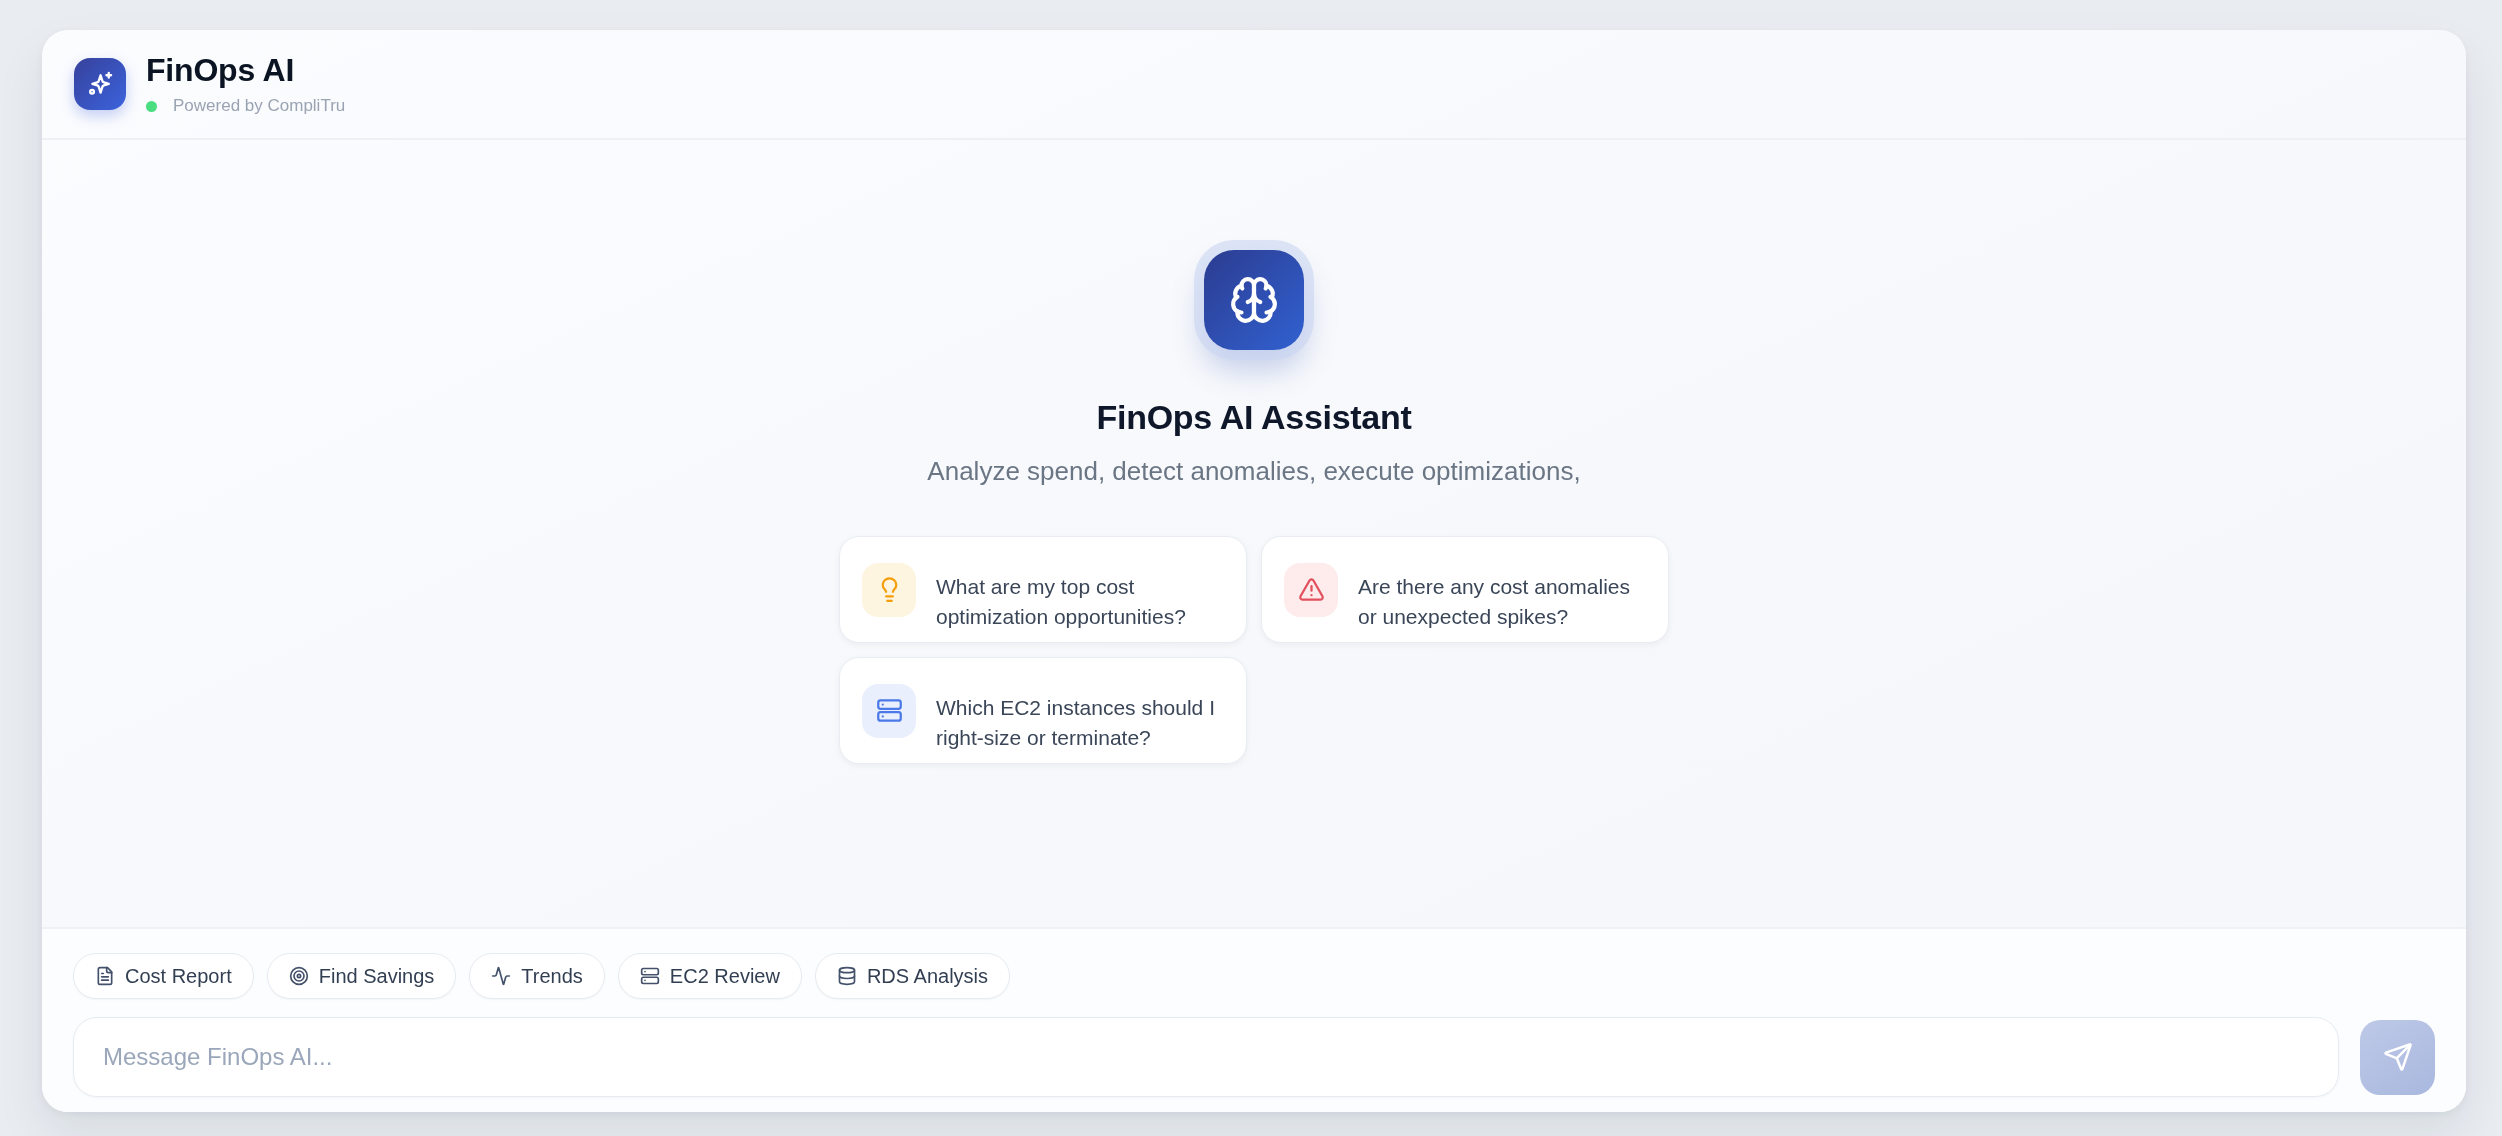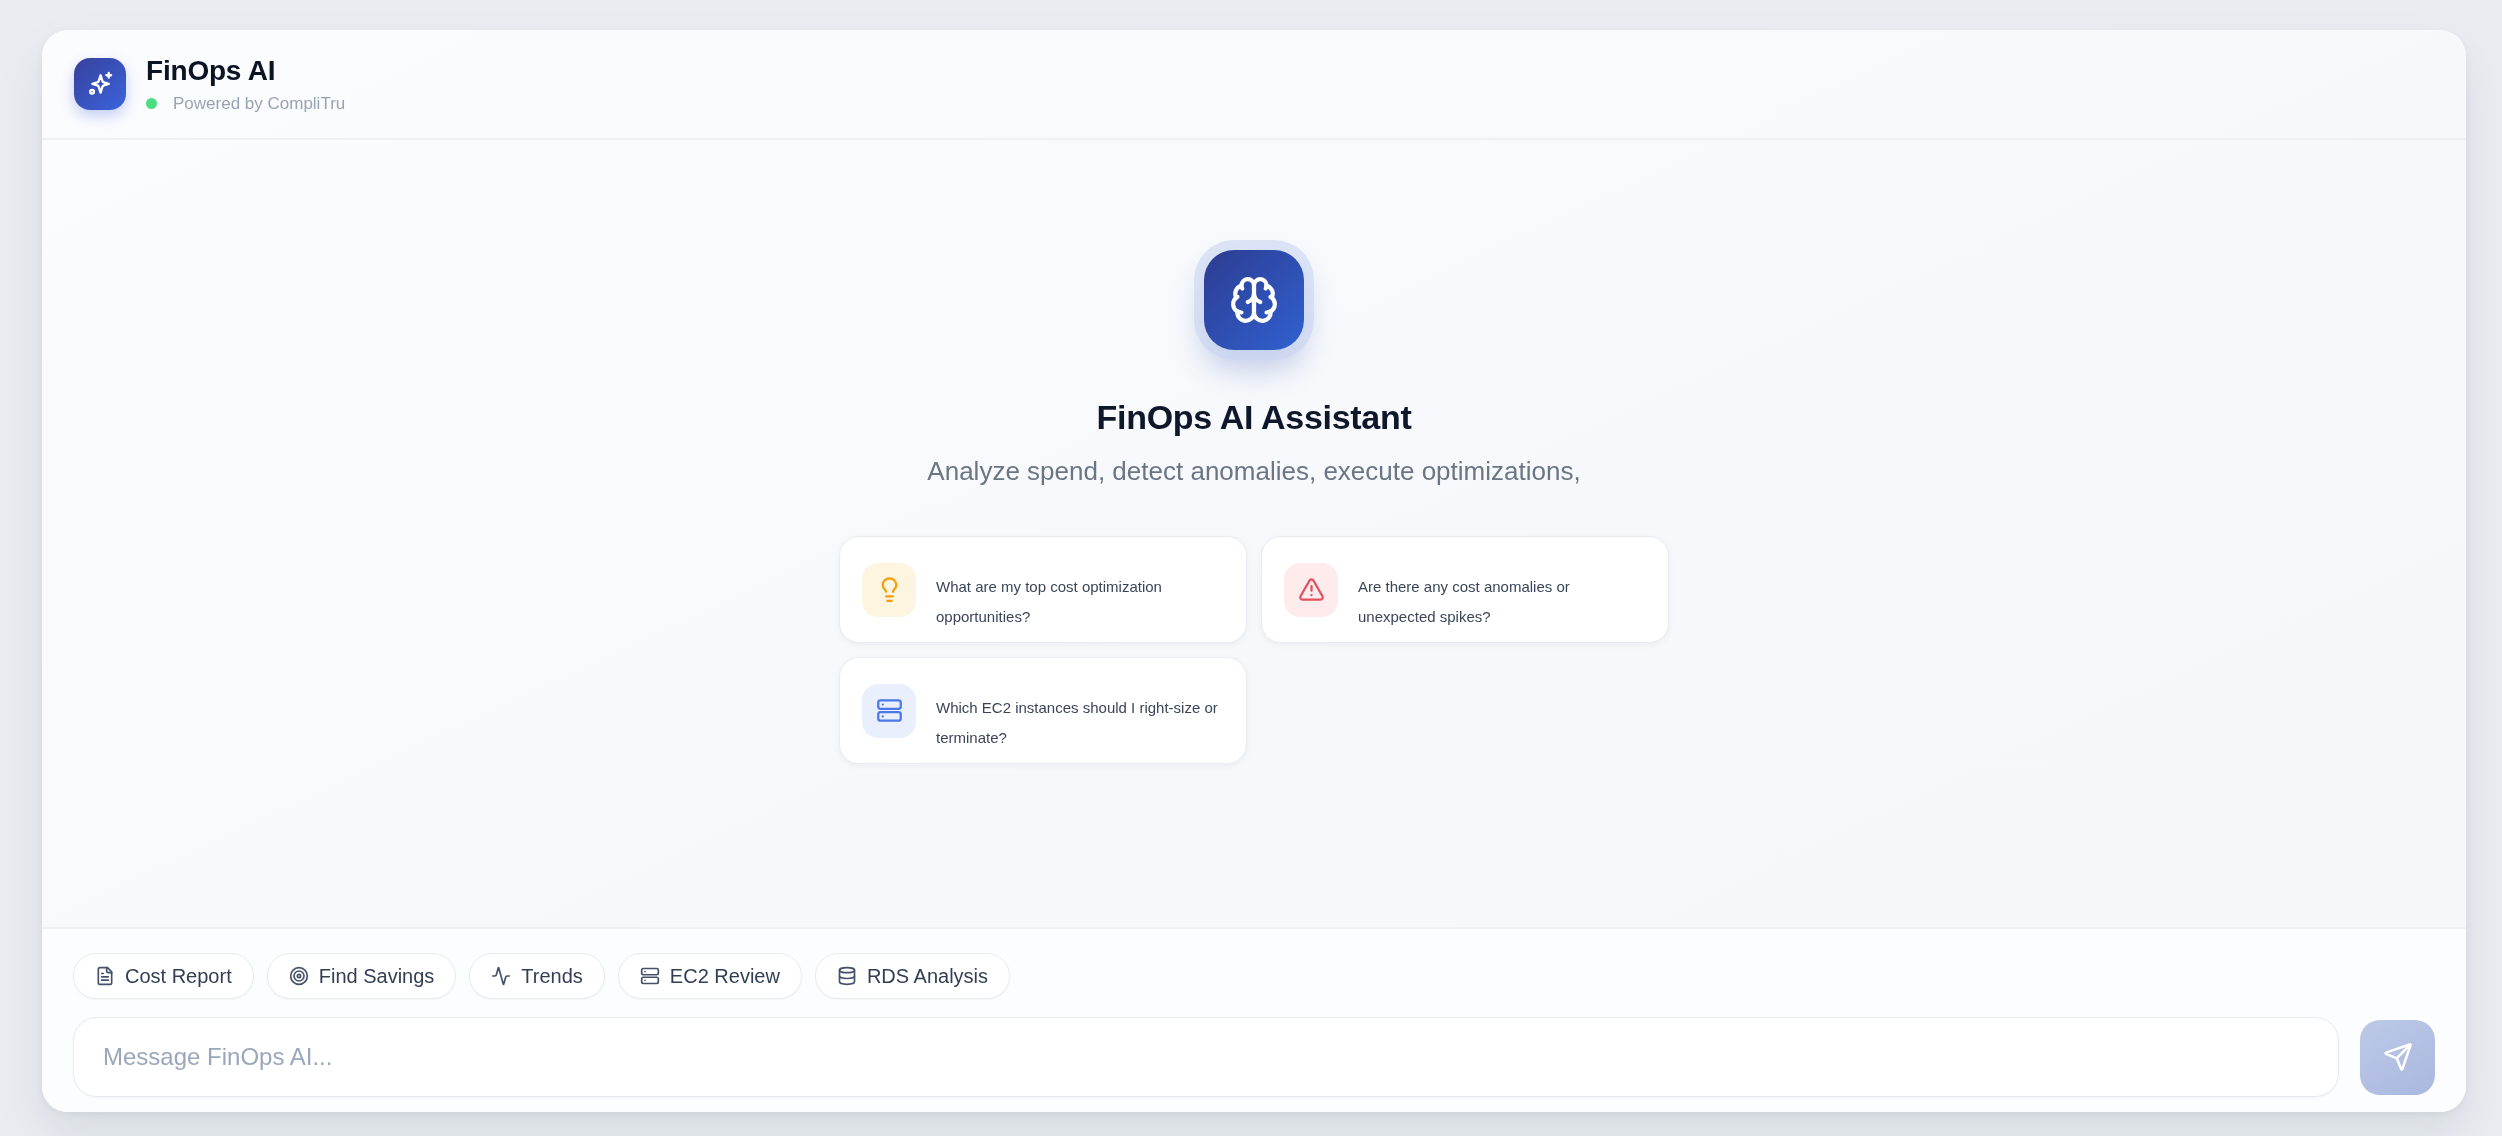"FinOps AI" .app-title { font-size: 28px -> 32px }
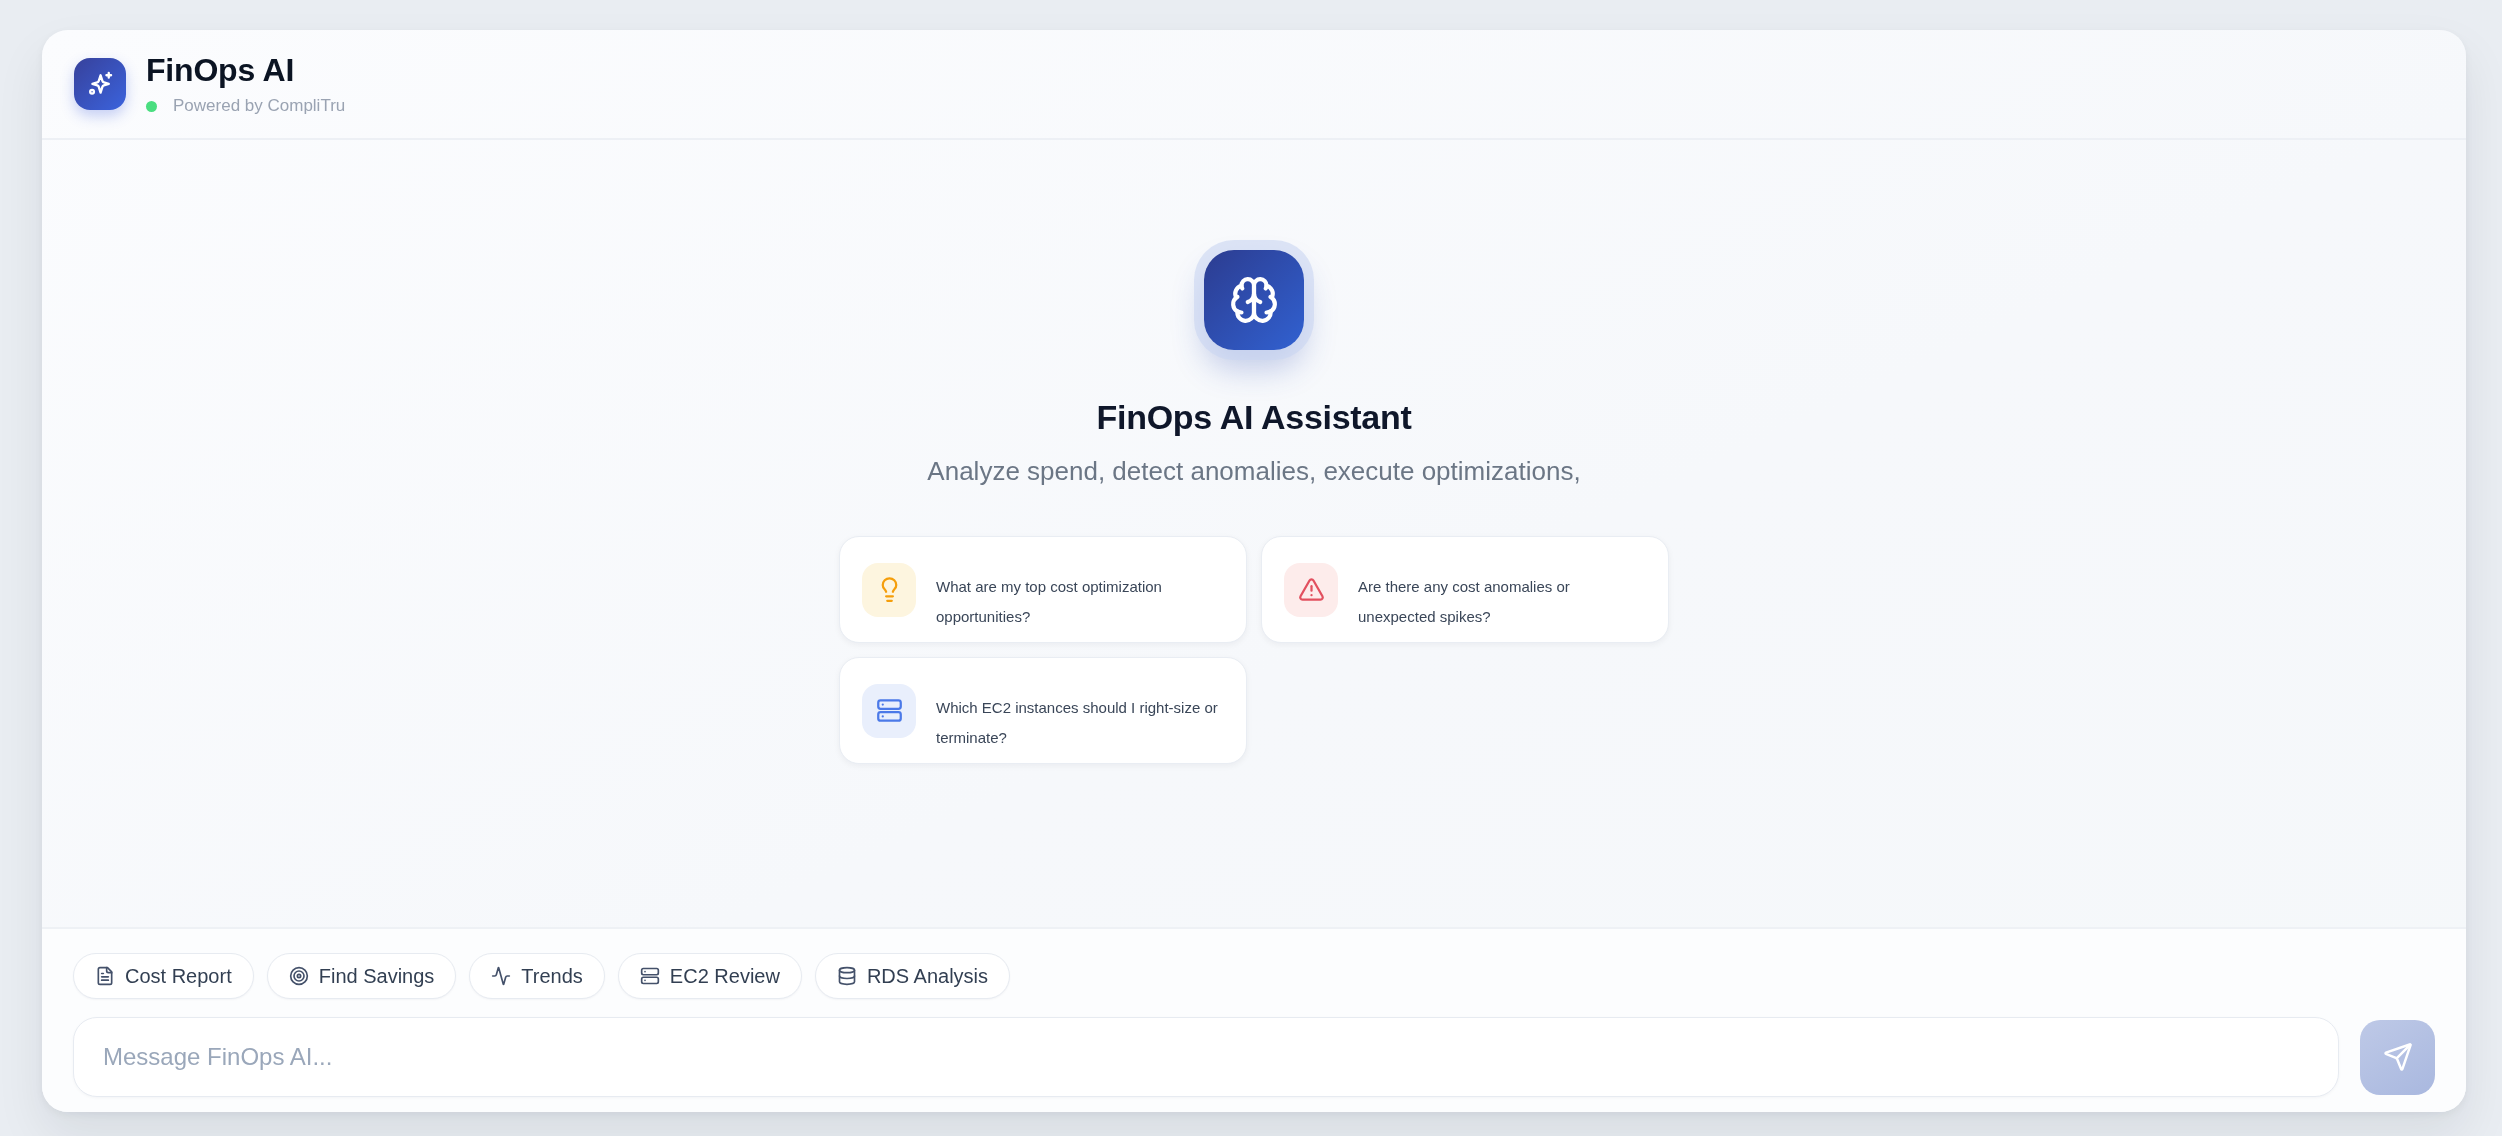"What are my top cost" .card-text { font-size: 15px -> 21px }
